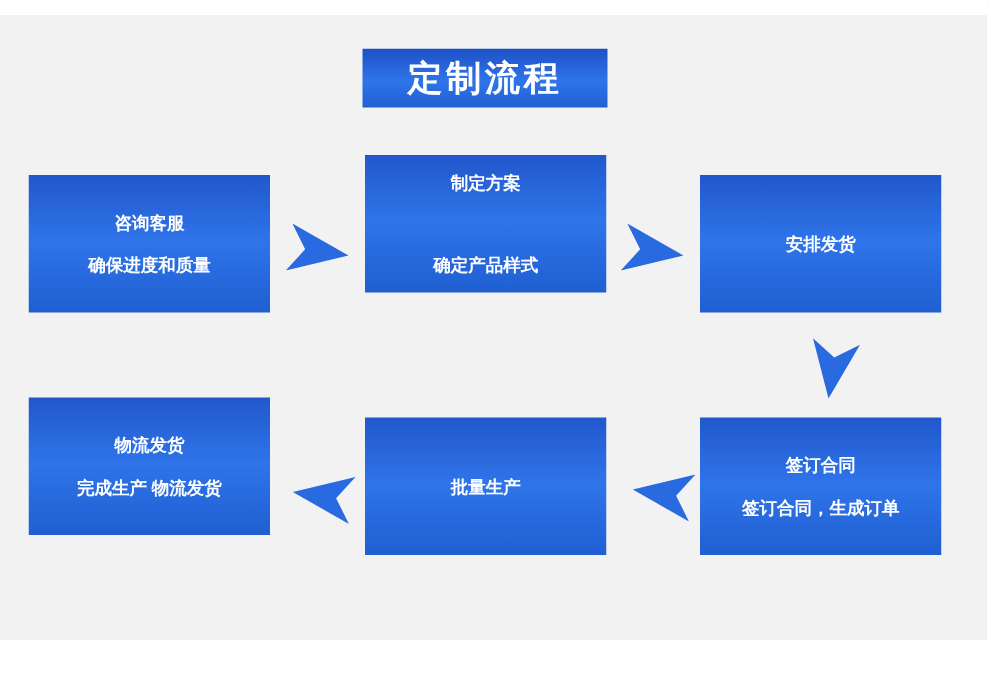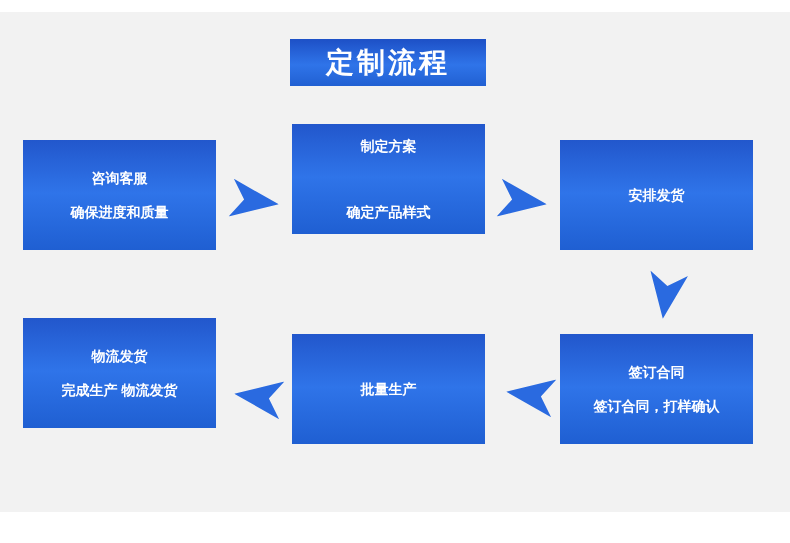"签订合同，打样确认" span { text: 打样确认 -> 生成订单 }
